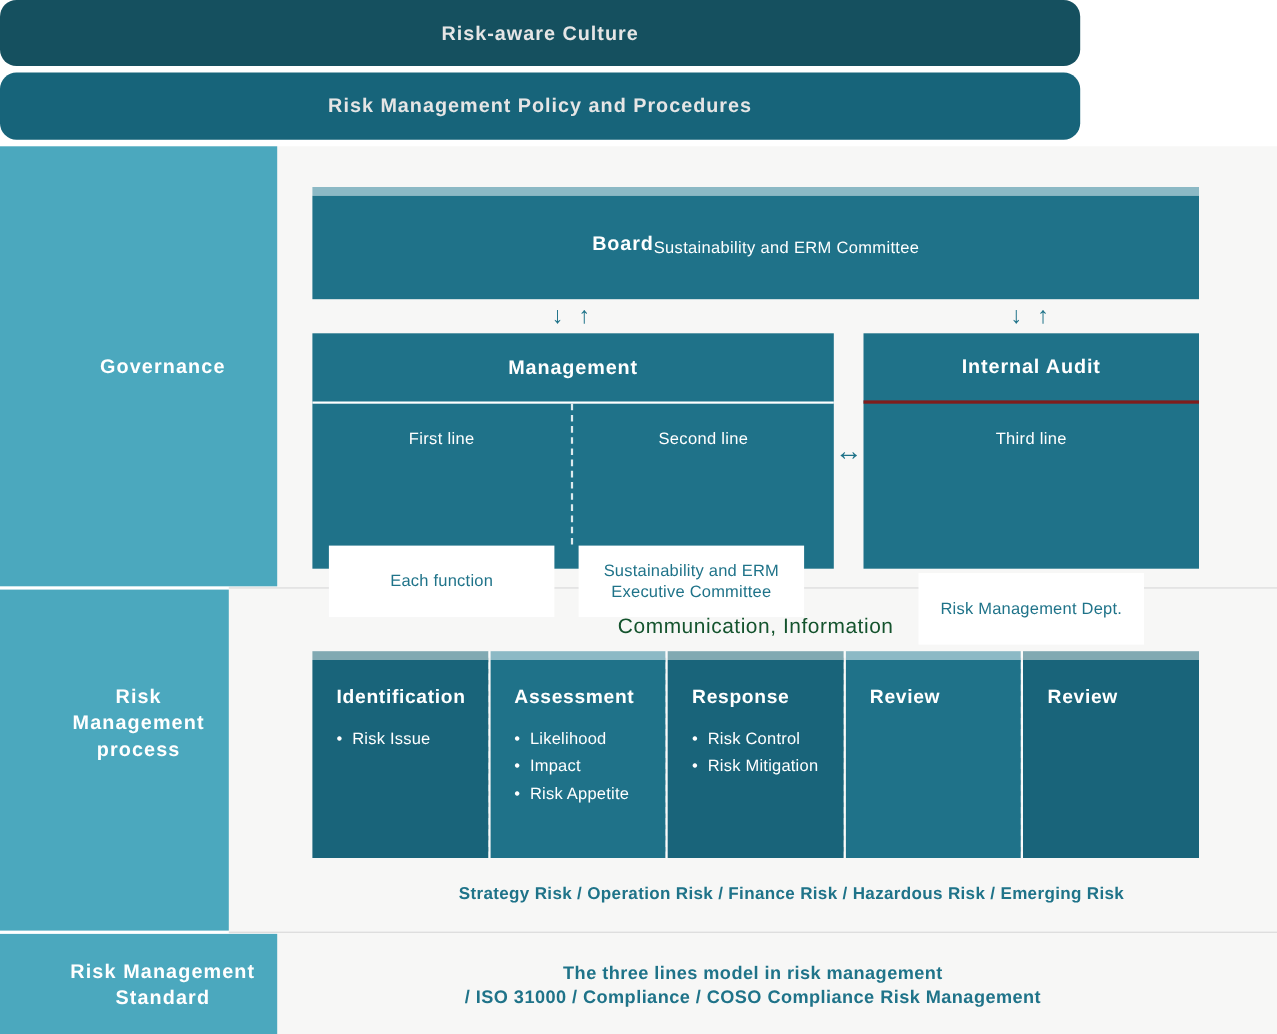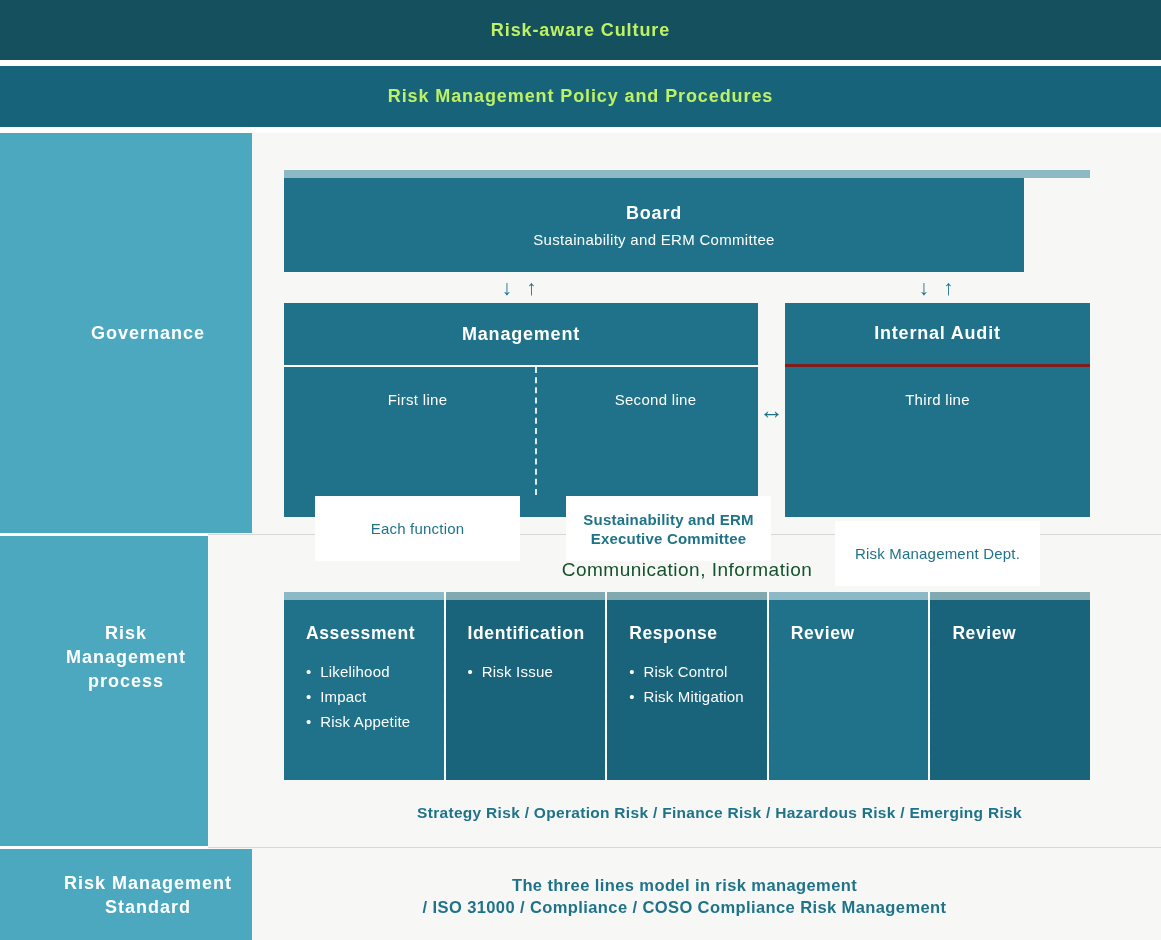"Risk-aware Culture" .bar { border-radius: none -> 15px; color: #bef264 -> #e5e5e5; width: 1161px -> 982px }
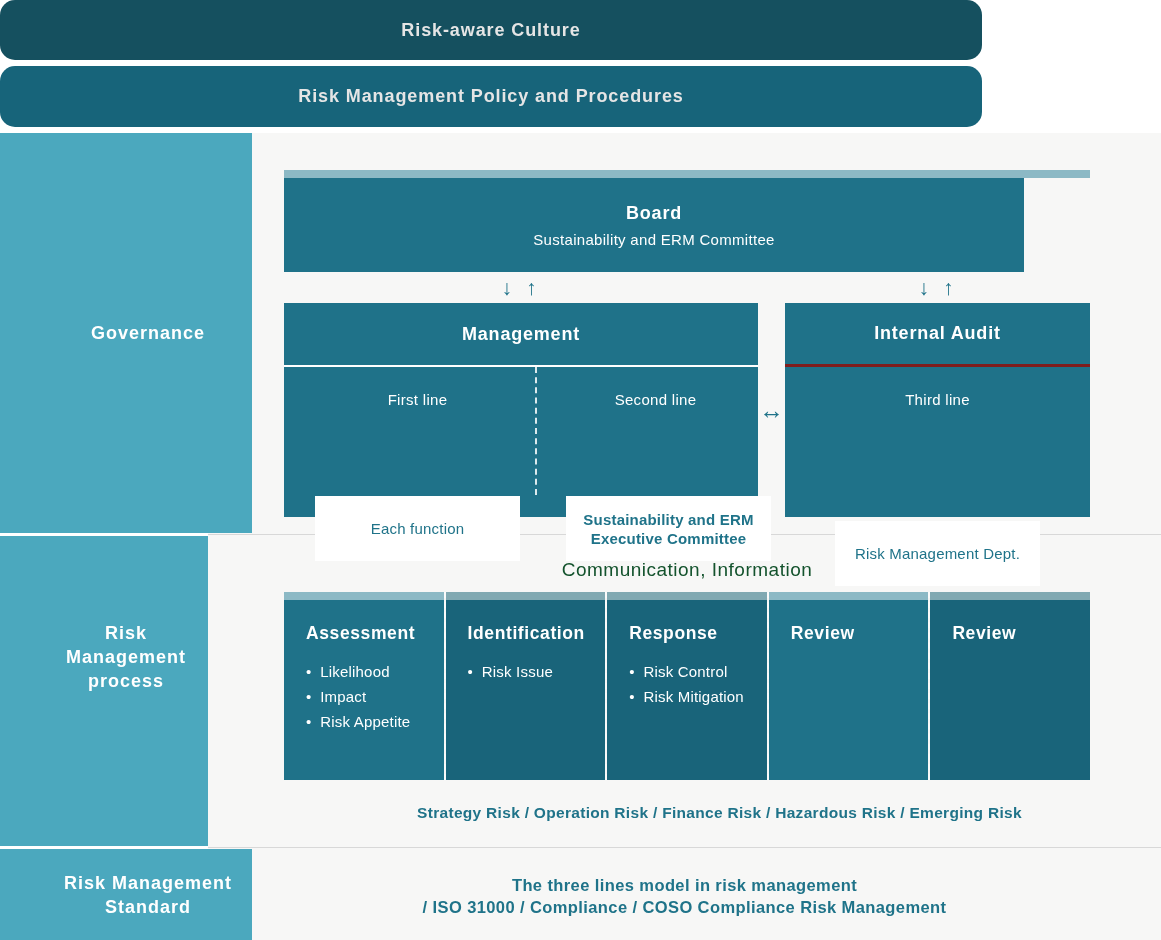"Board" .board { flex-direction: column -> row; width: 740px -> 806px }
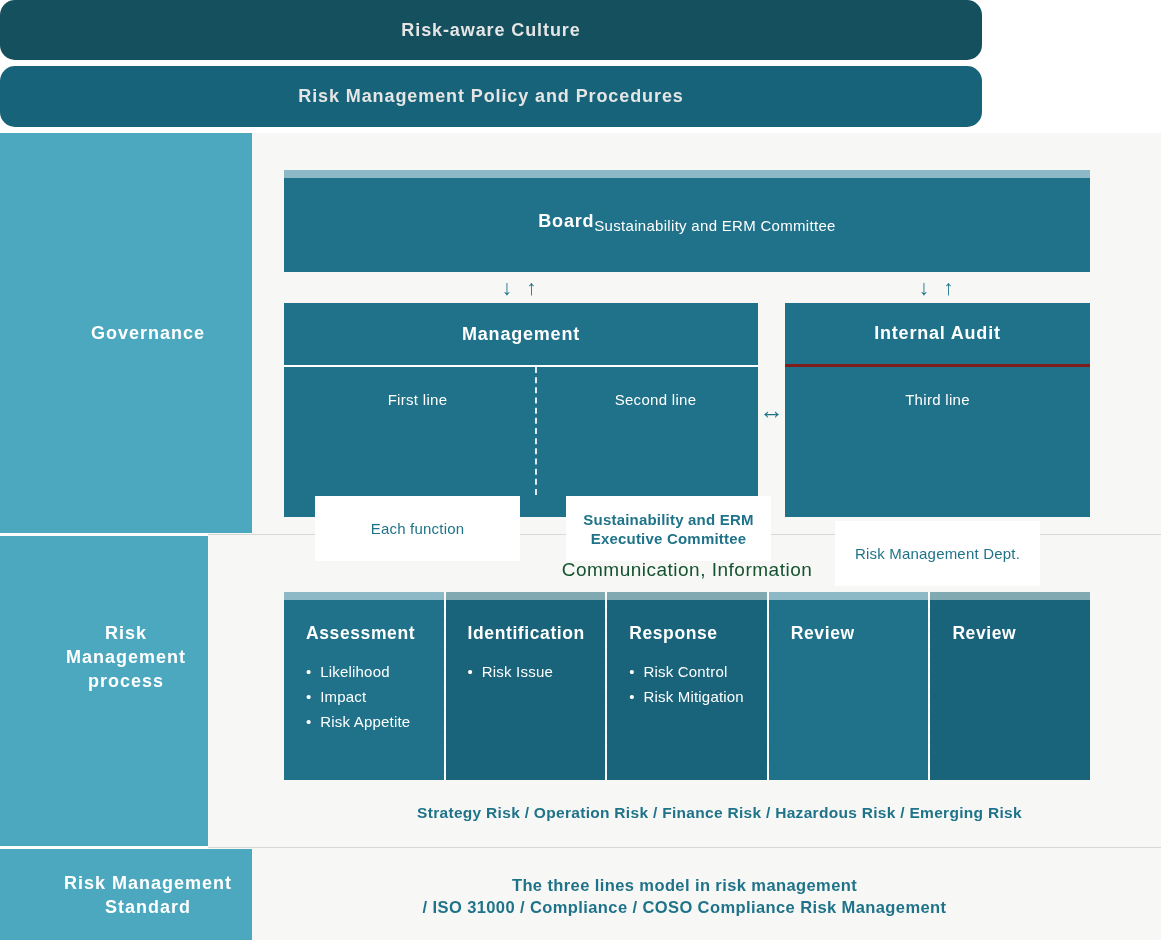"First line" .mgmt-body { margin-left: 16px -> none }
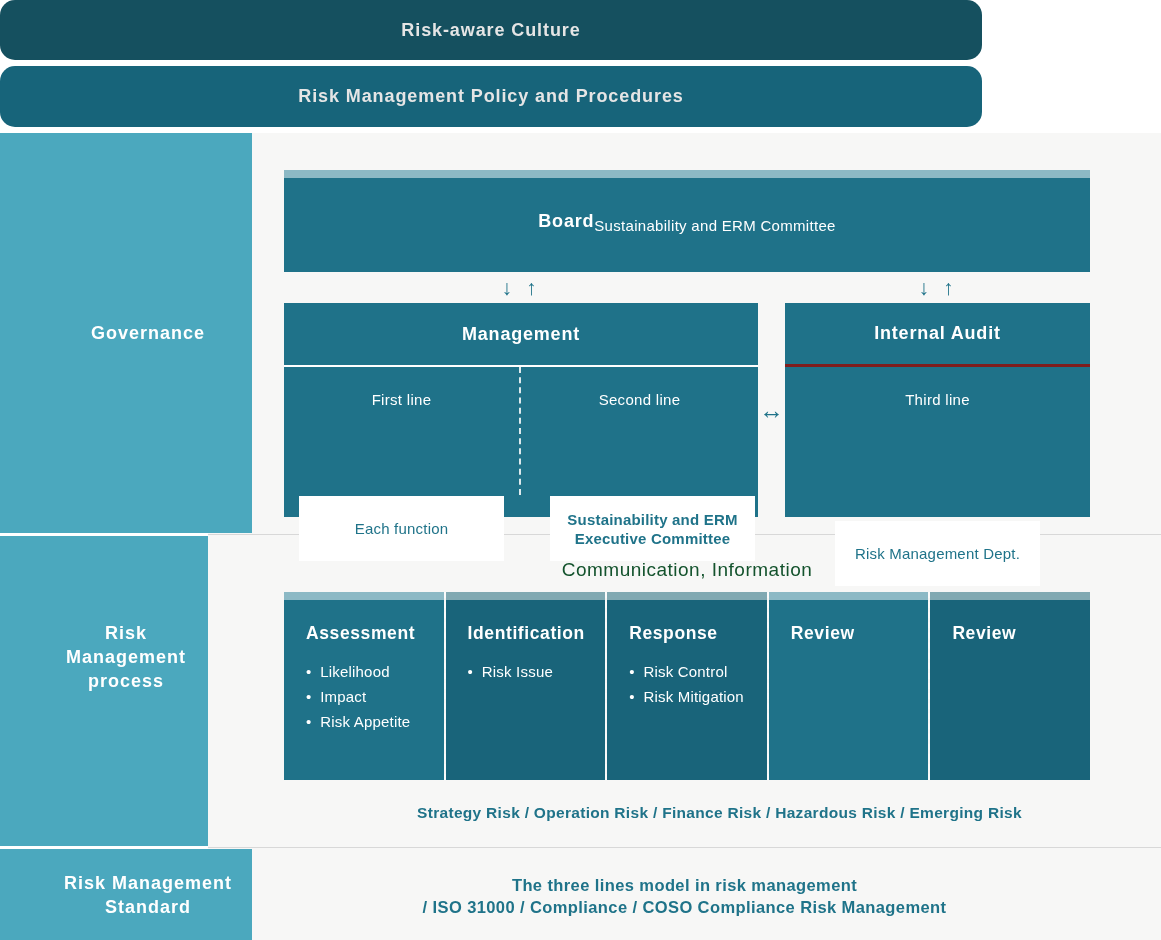"Sustainability and ERM Executive" .wb-second { font-weight: bold -> none; left: 29px -> 5px }
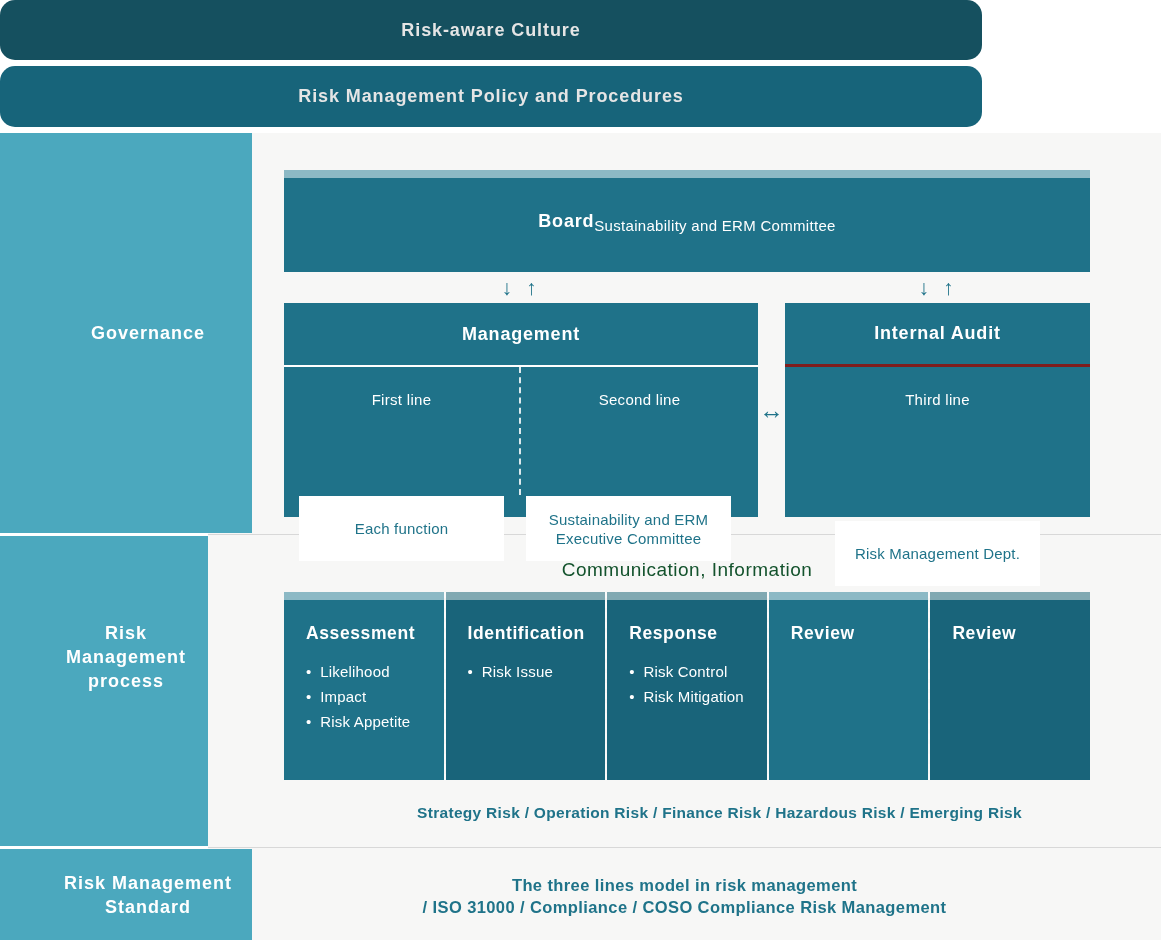"Assessment" div.pcol { order: before "Identification" -> after "Identification" }
